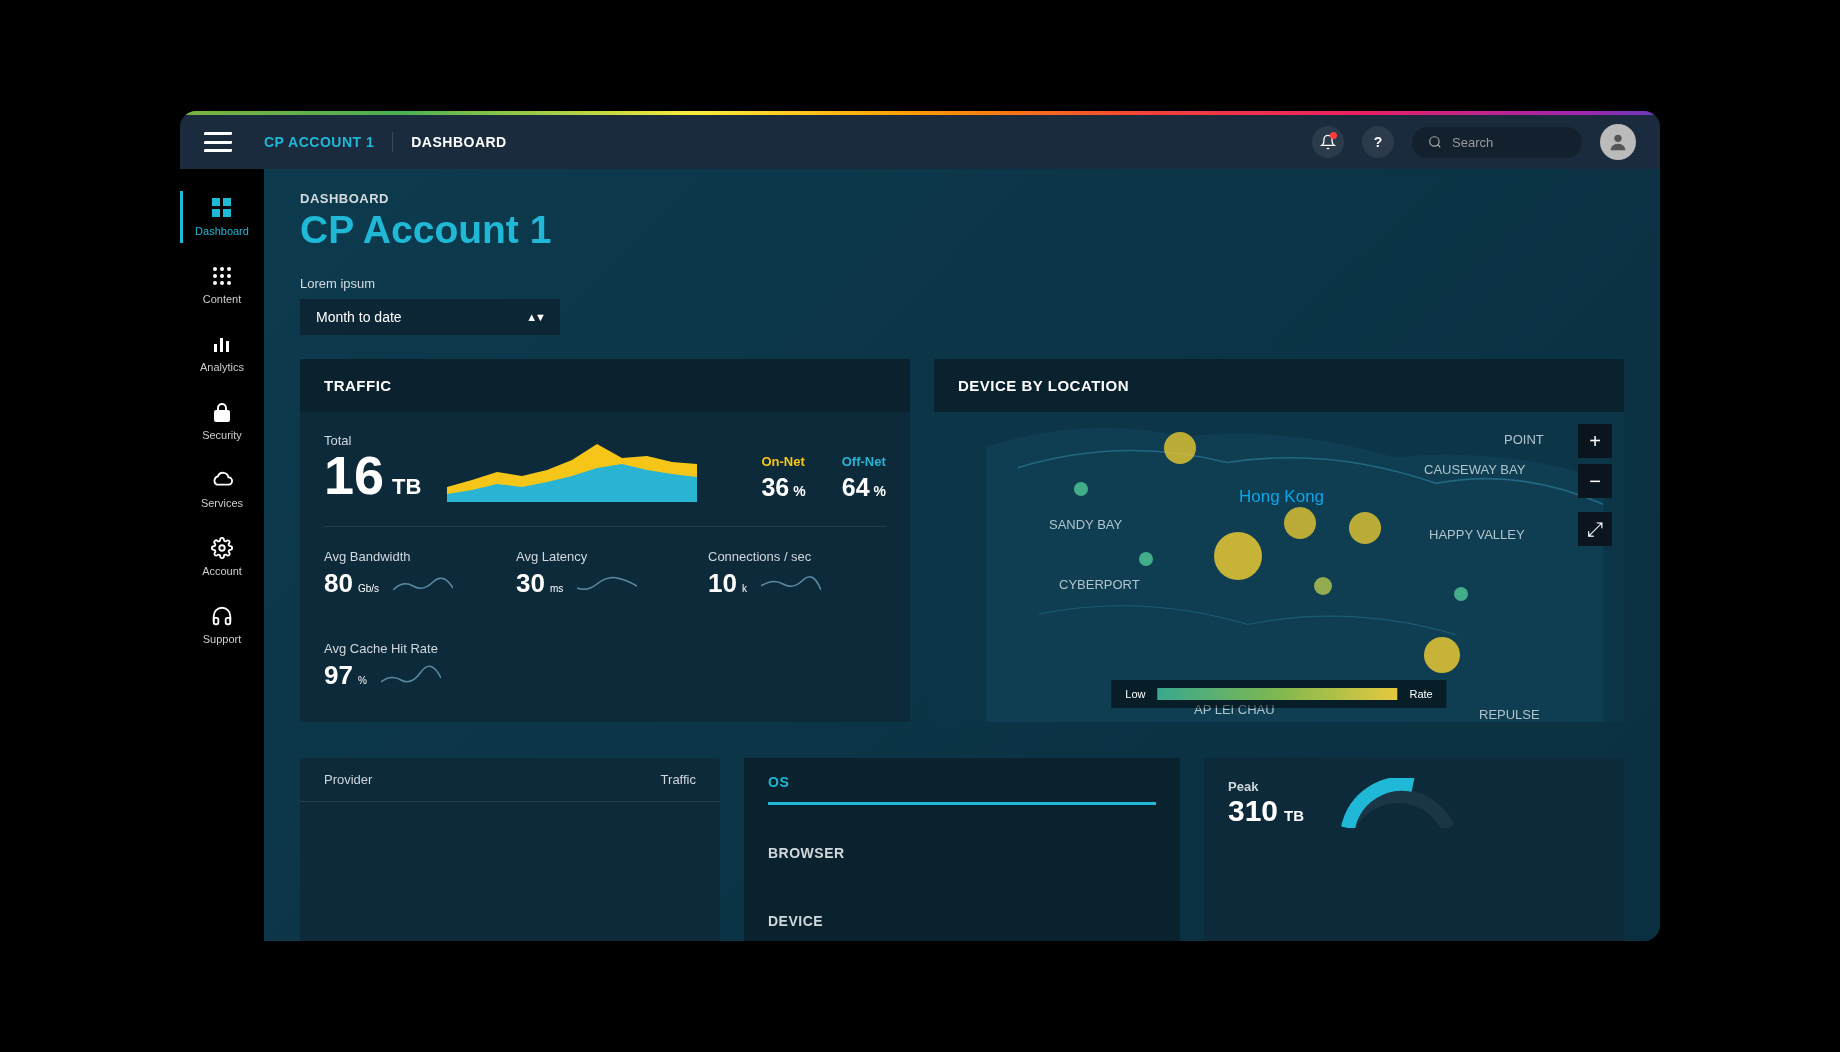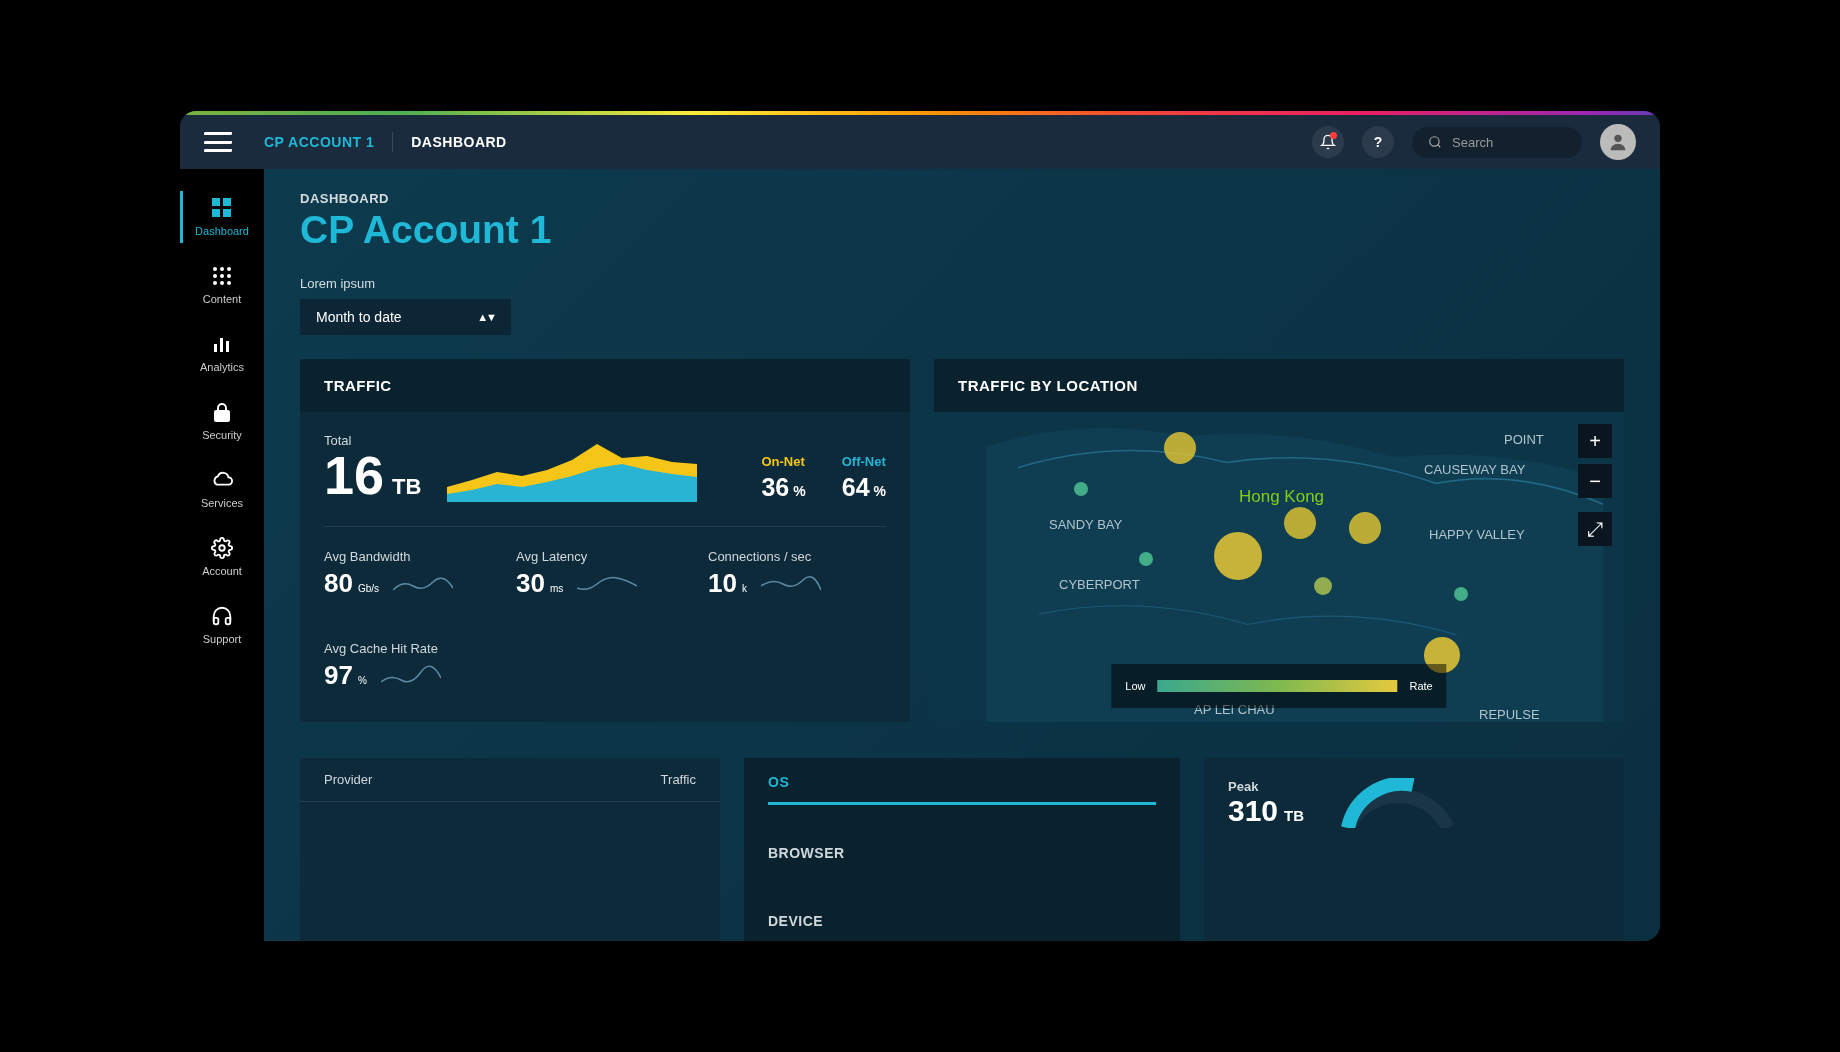"Month to date" .select { width: 211px -> 260px }
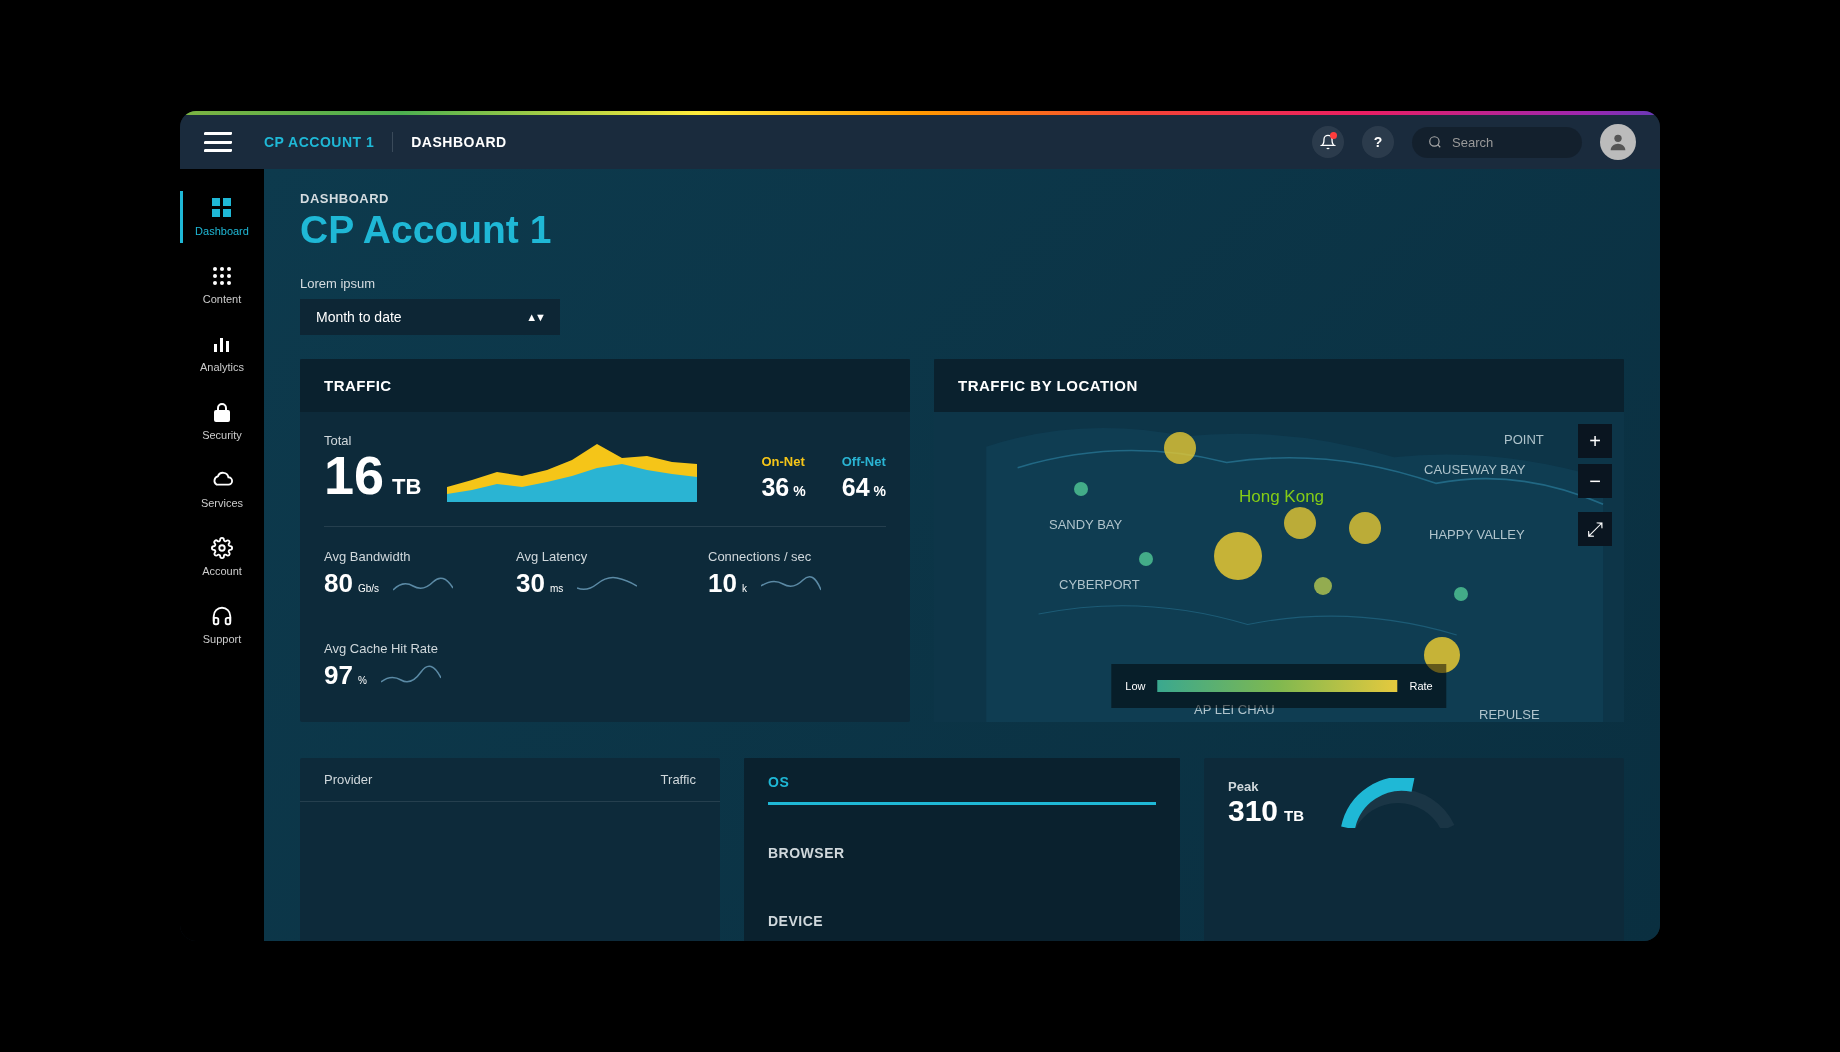"TRAFFIC BY LOCATION" div.card-header { text: TRAFFIC -> DEVICE }
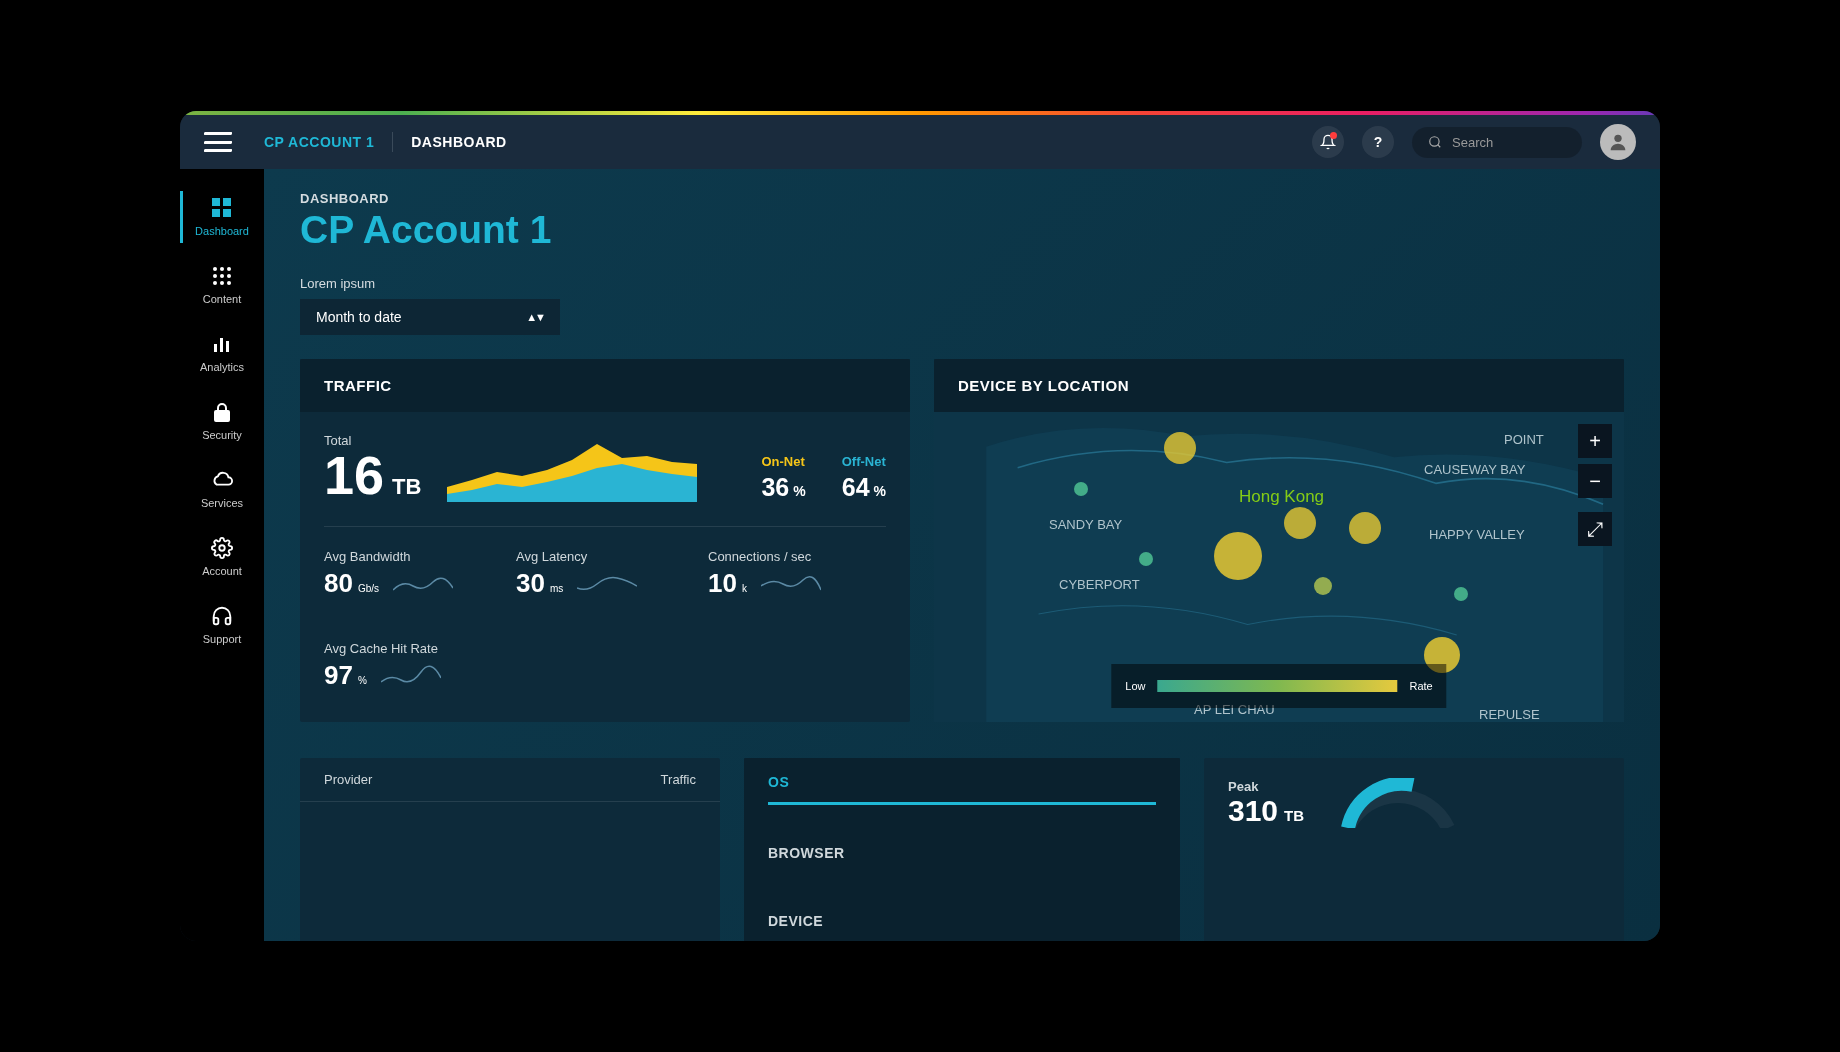"Hong Kong" div.city-label { color: #84cc16 -> #0ea5e9 }
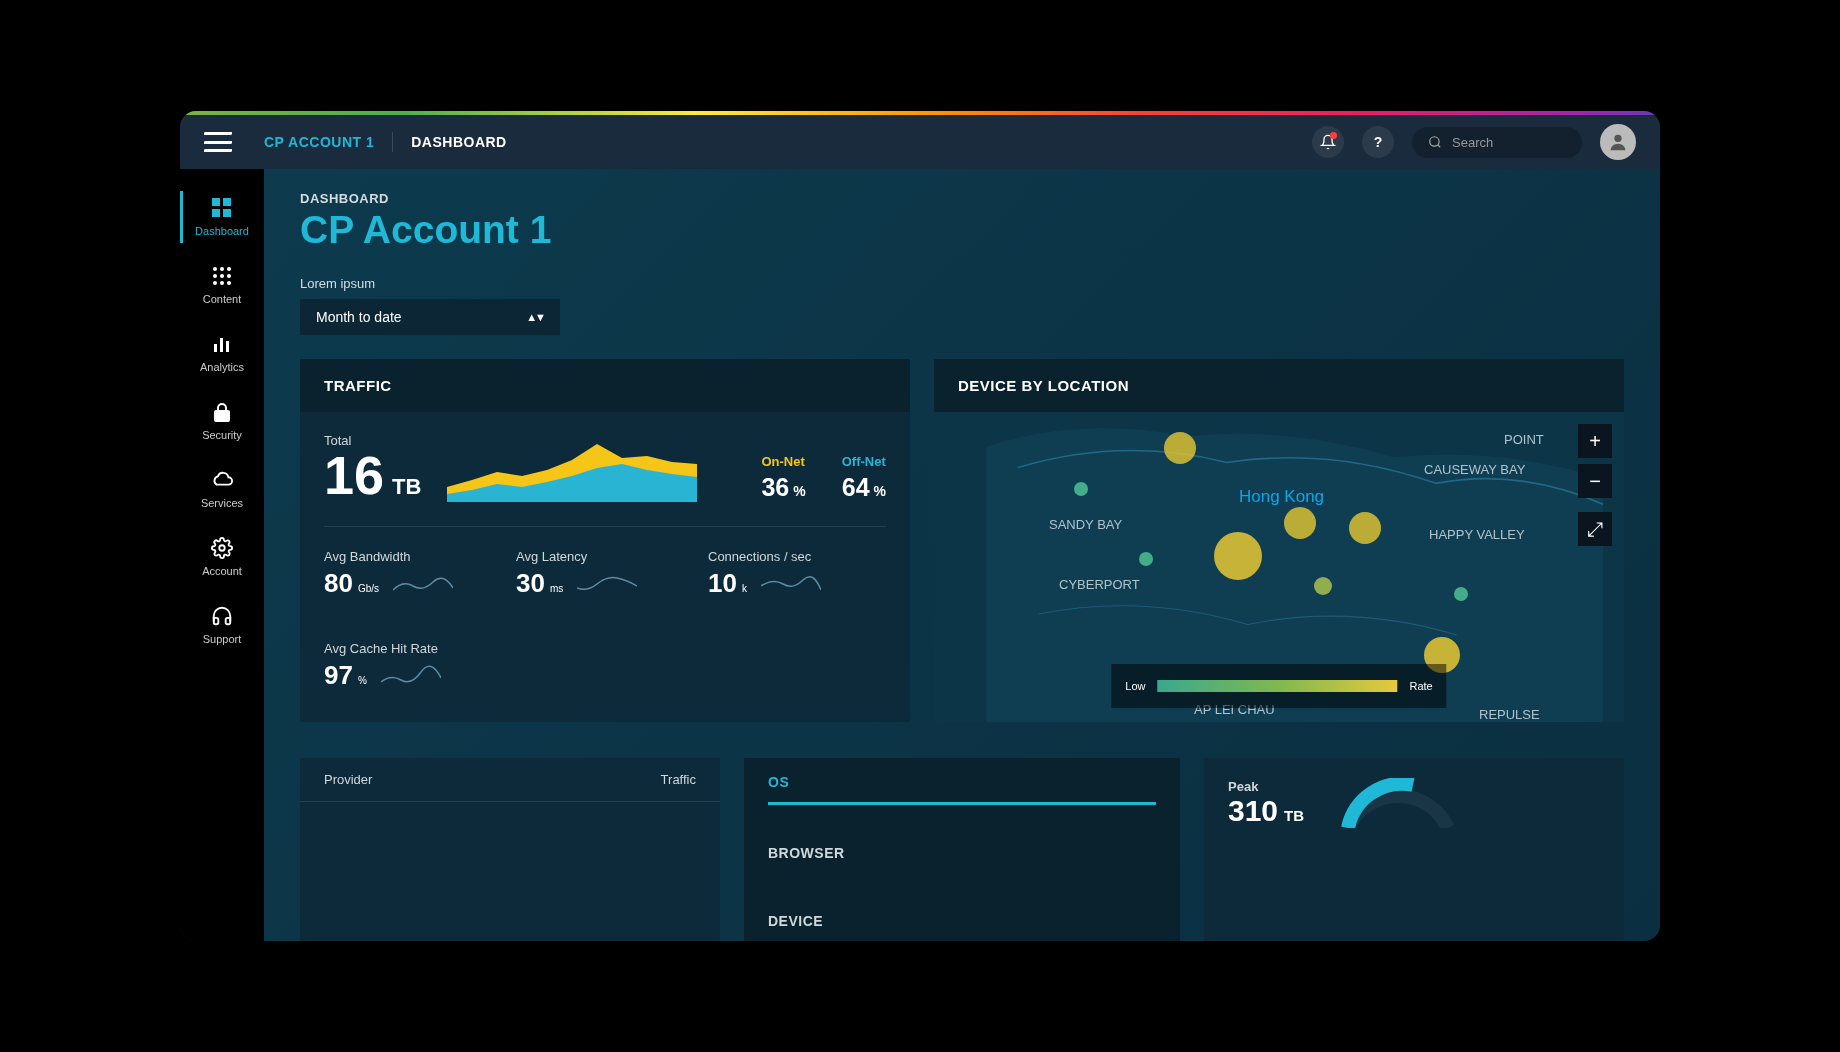"Low" .map-legend { padding: 16px 14px -> 8px 14px }
